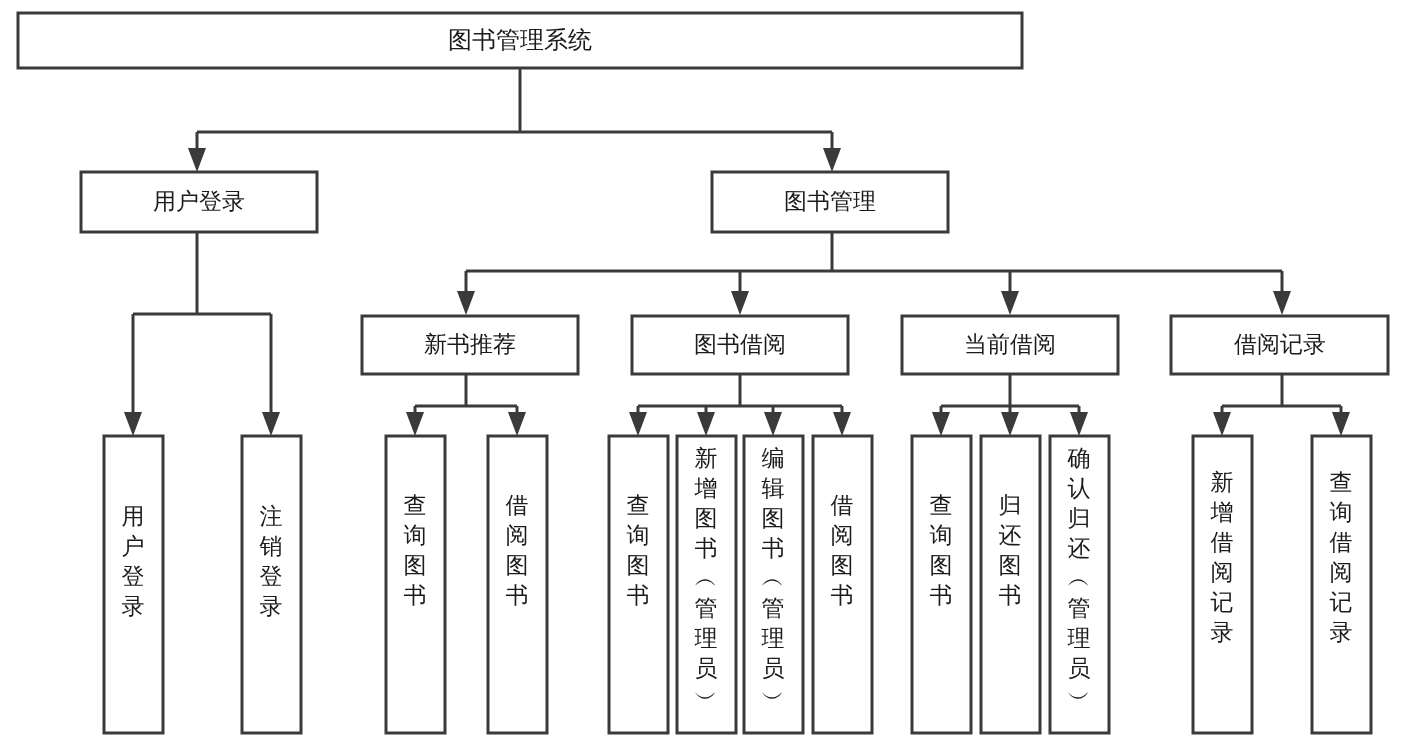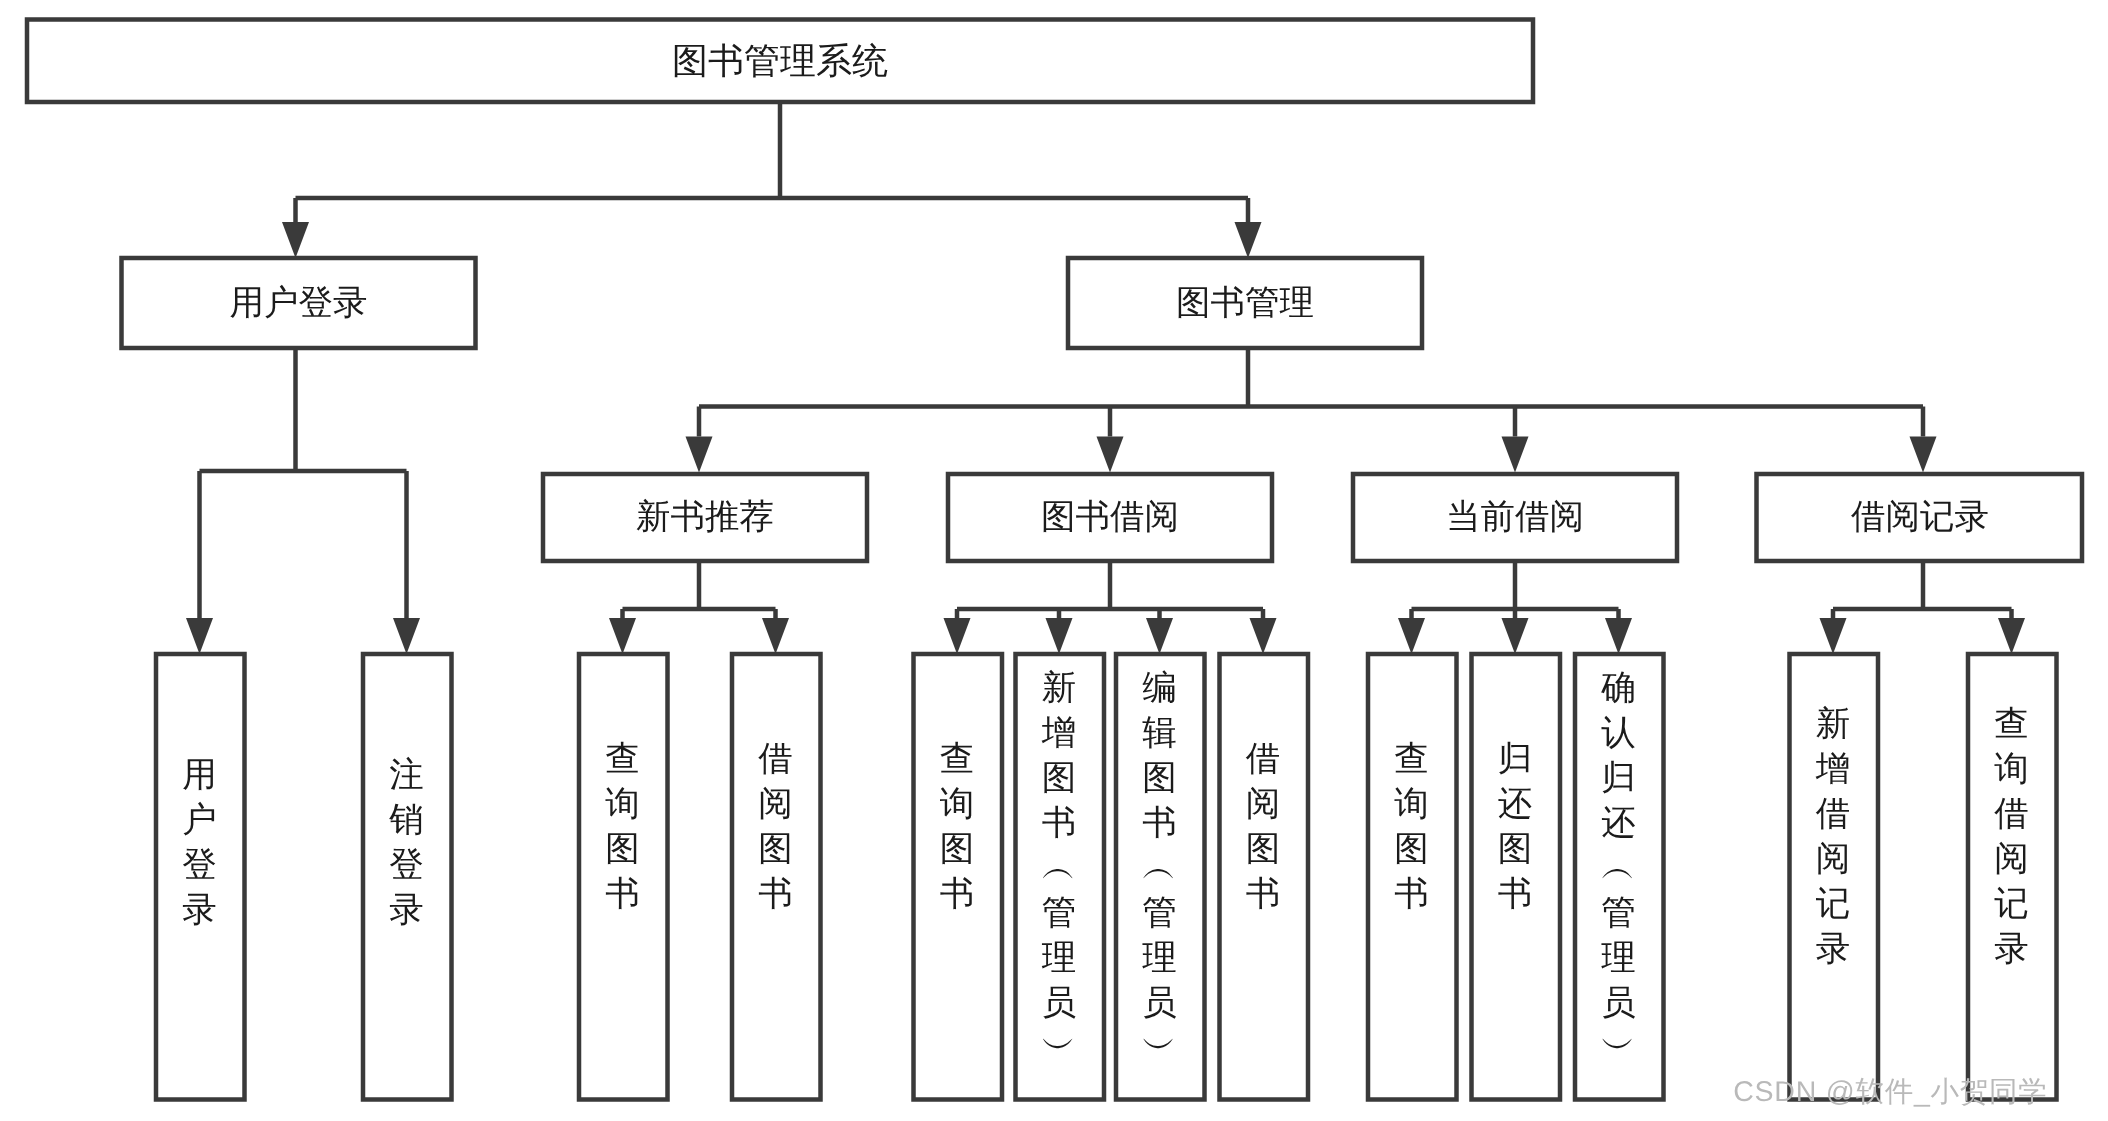"CSDN @软件_小贺同学" div.watermark { html: <div>CSDN @软件_小贺同学</div> -> none }
